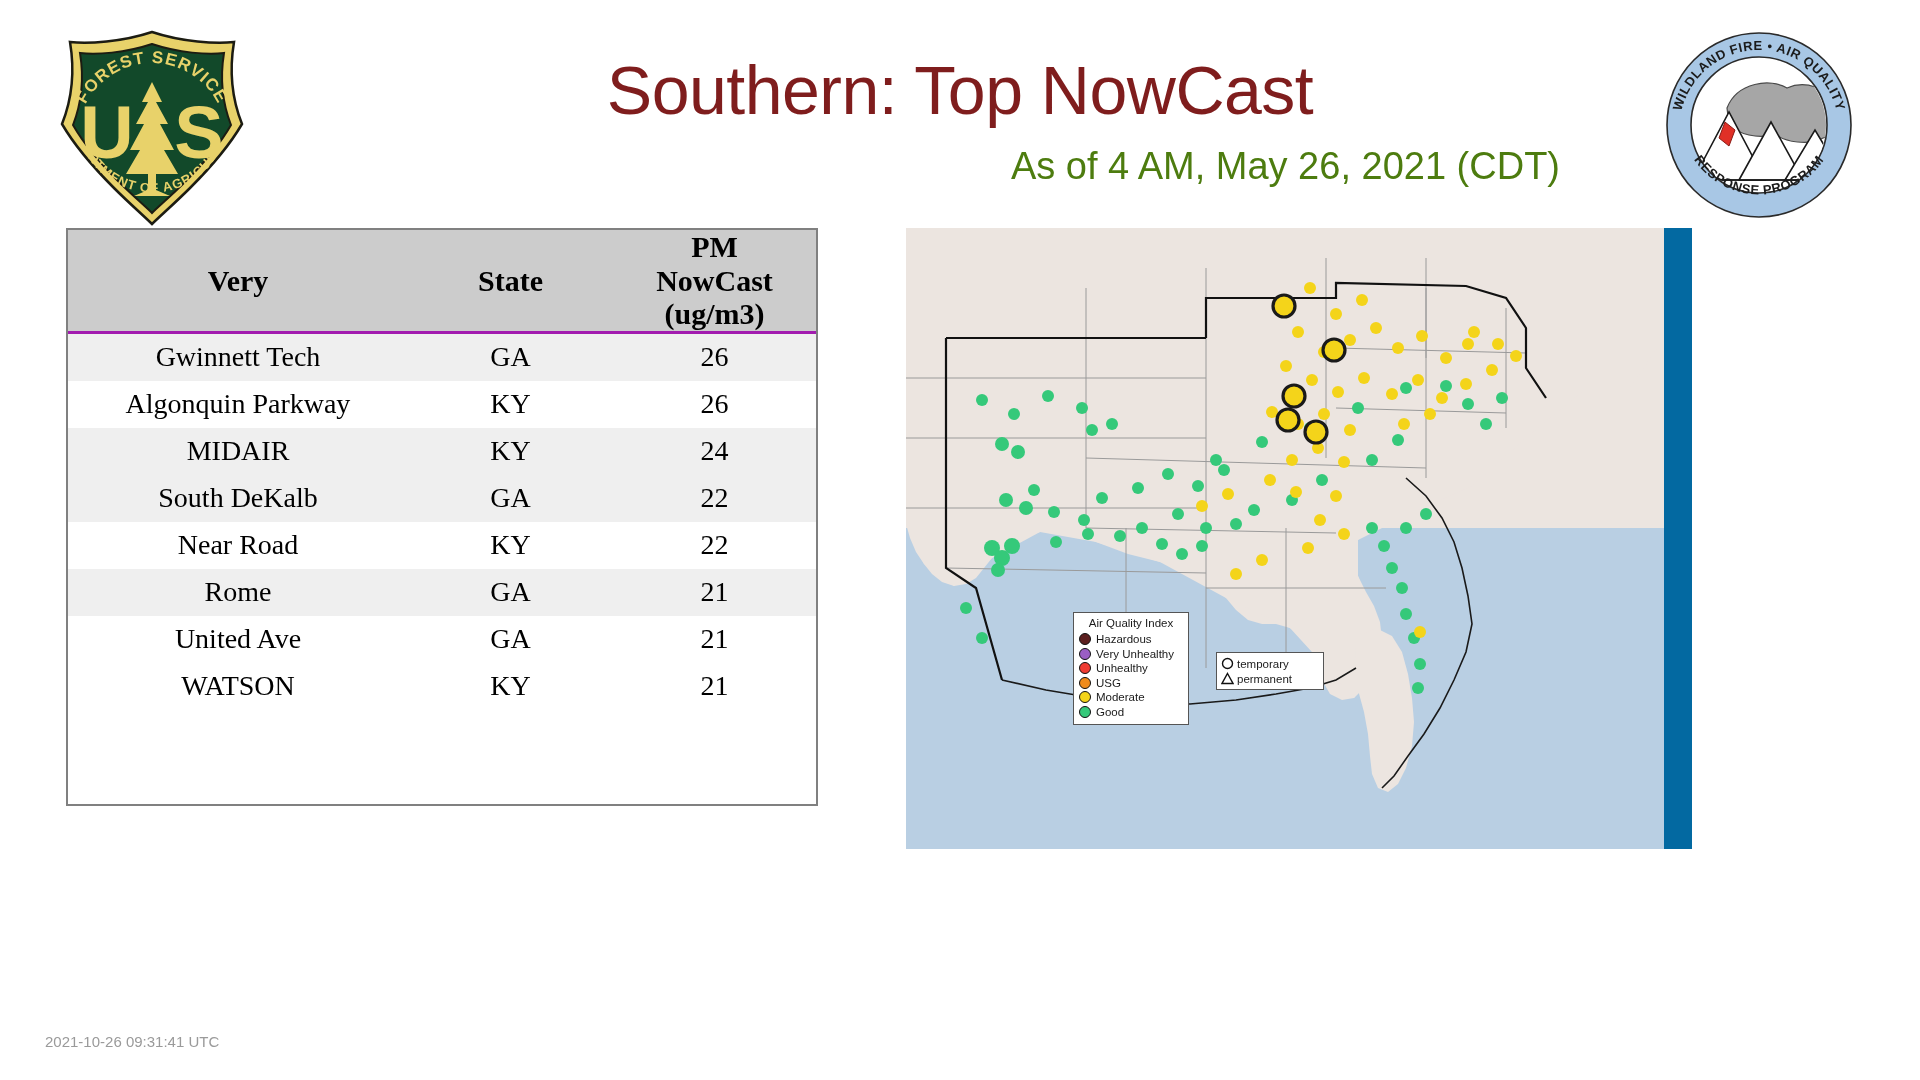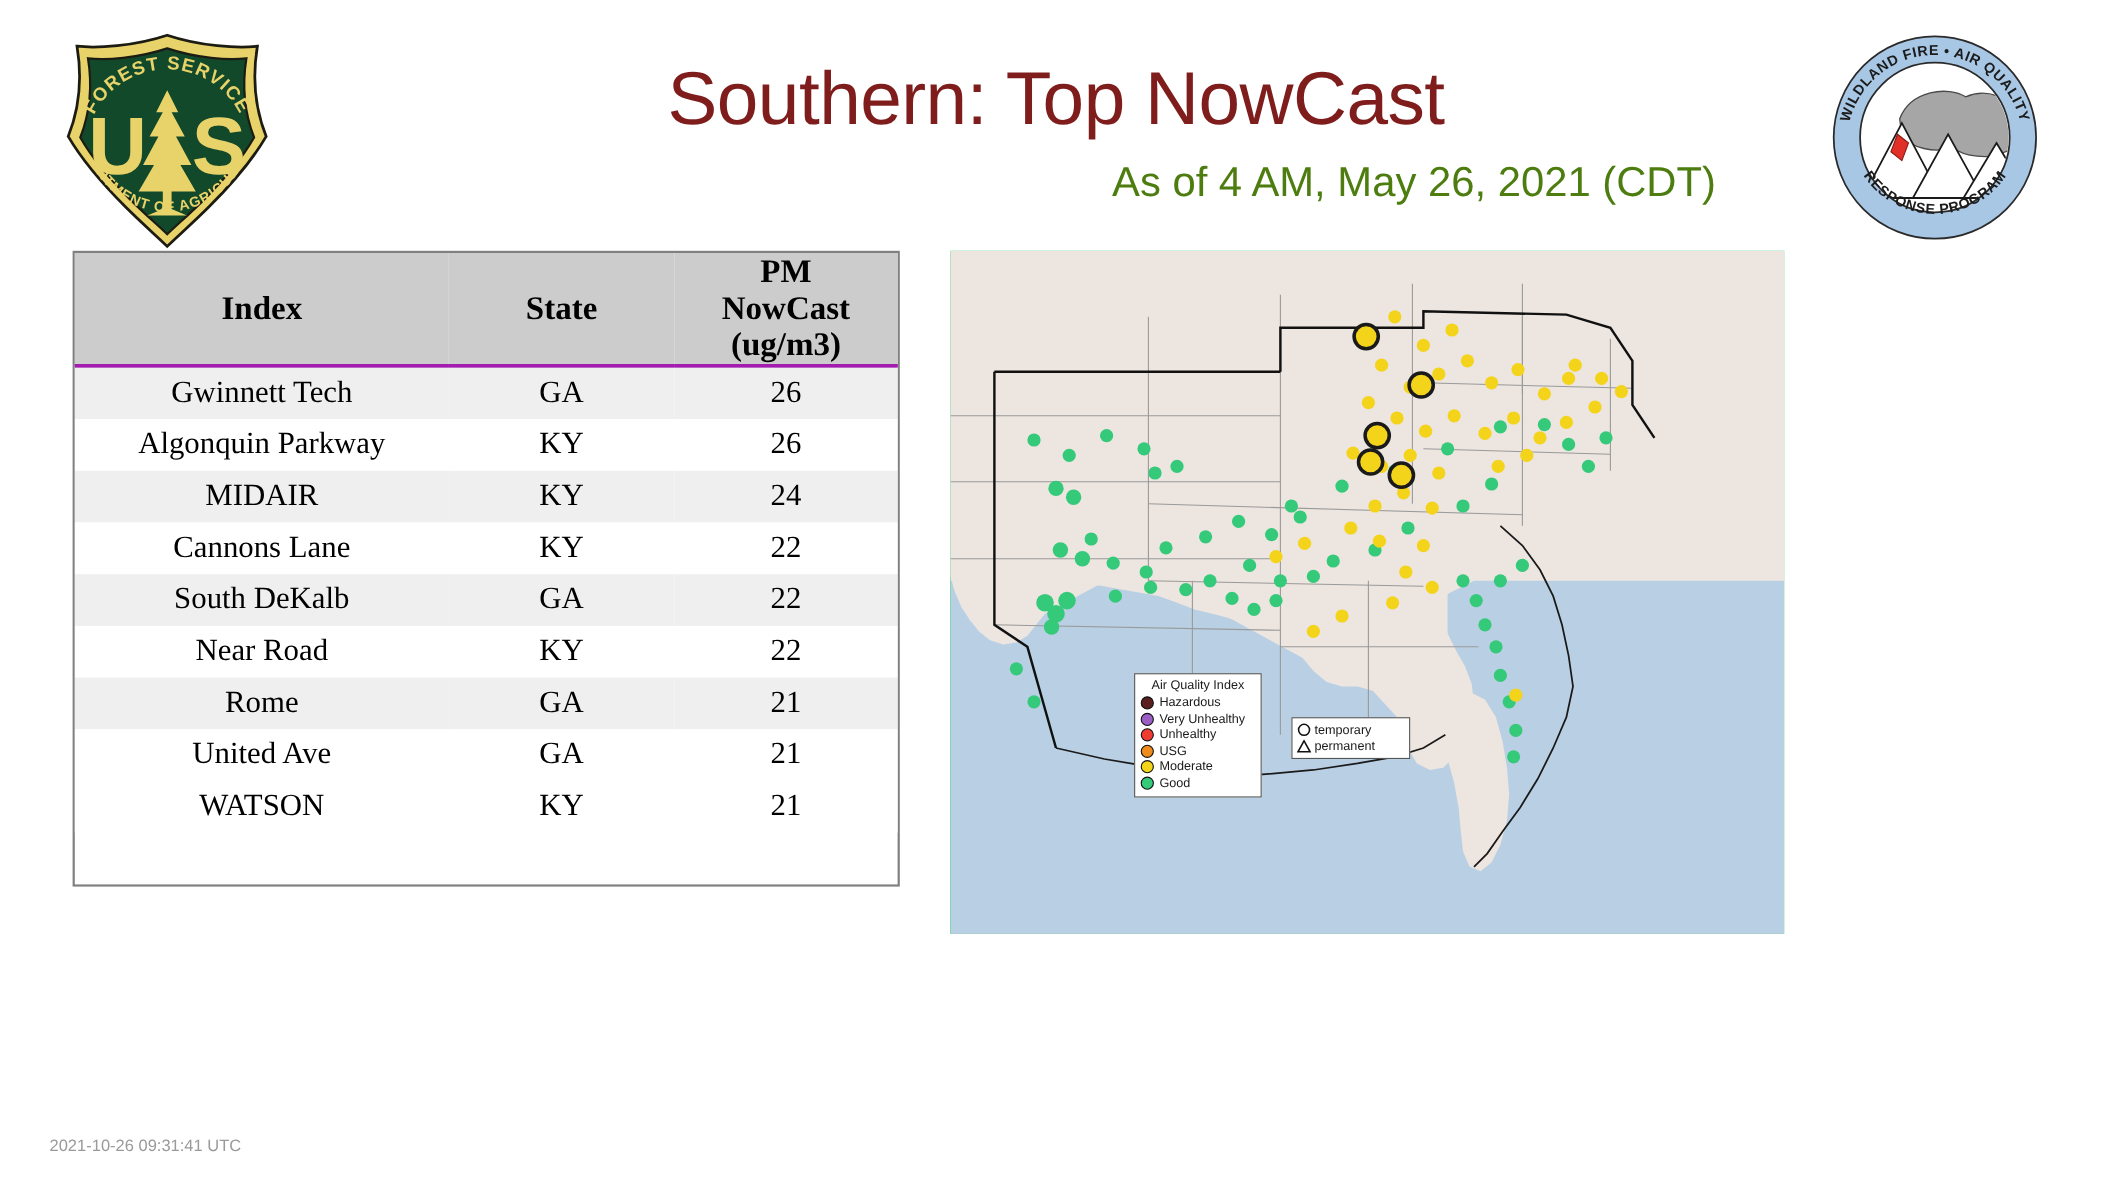"Index" th.col-site { text: Index -> Very }
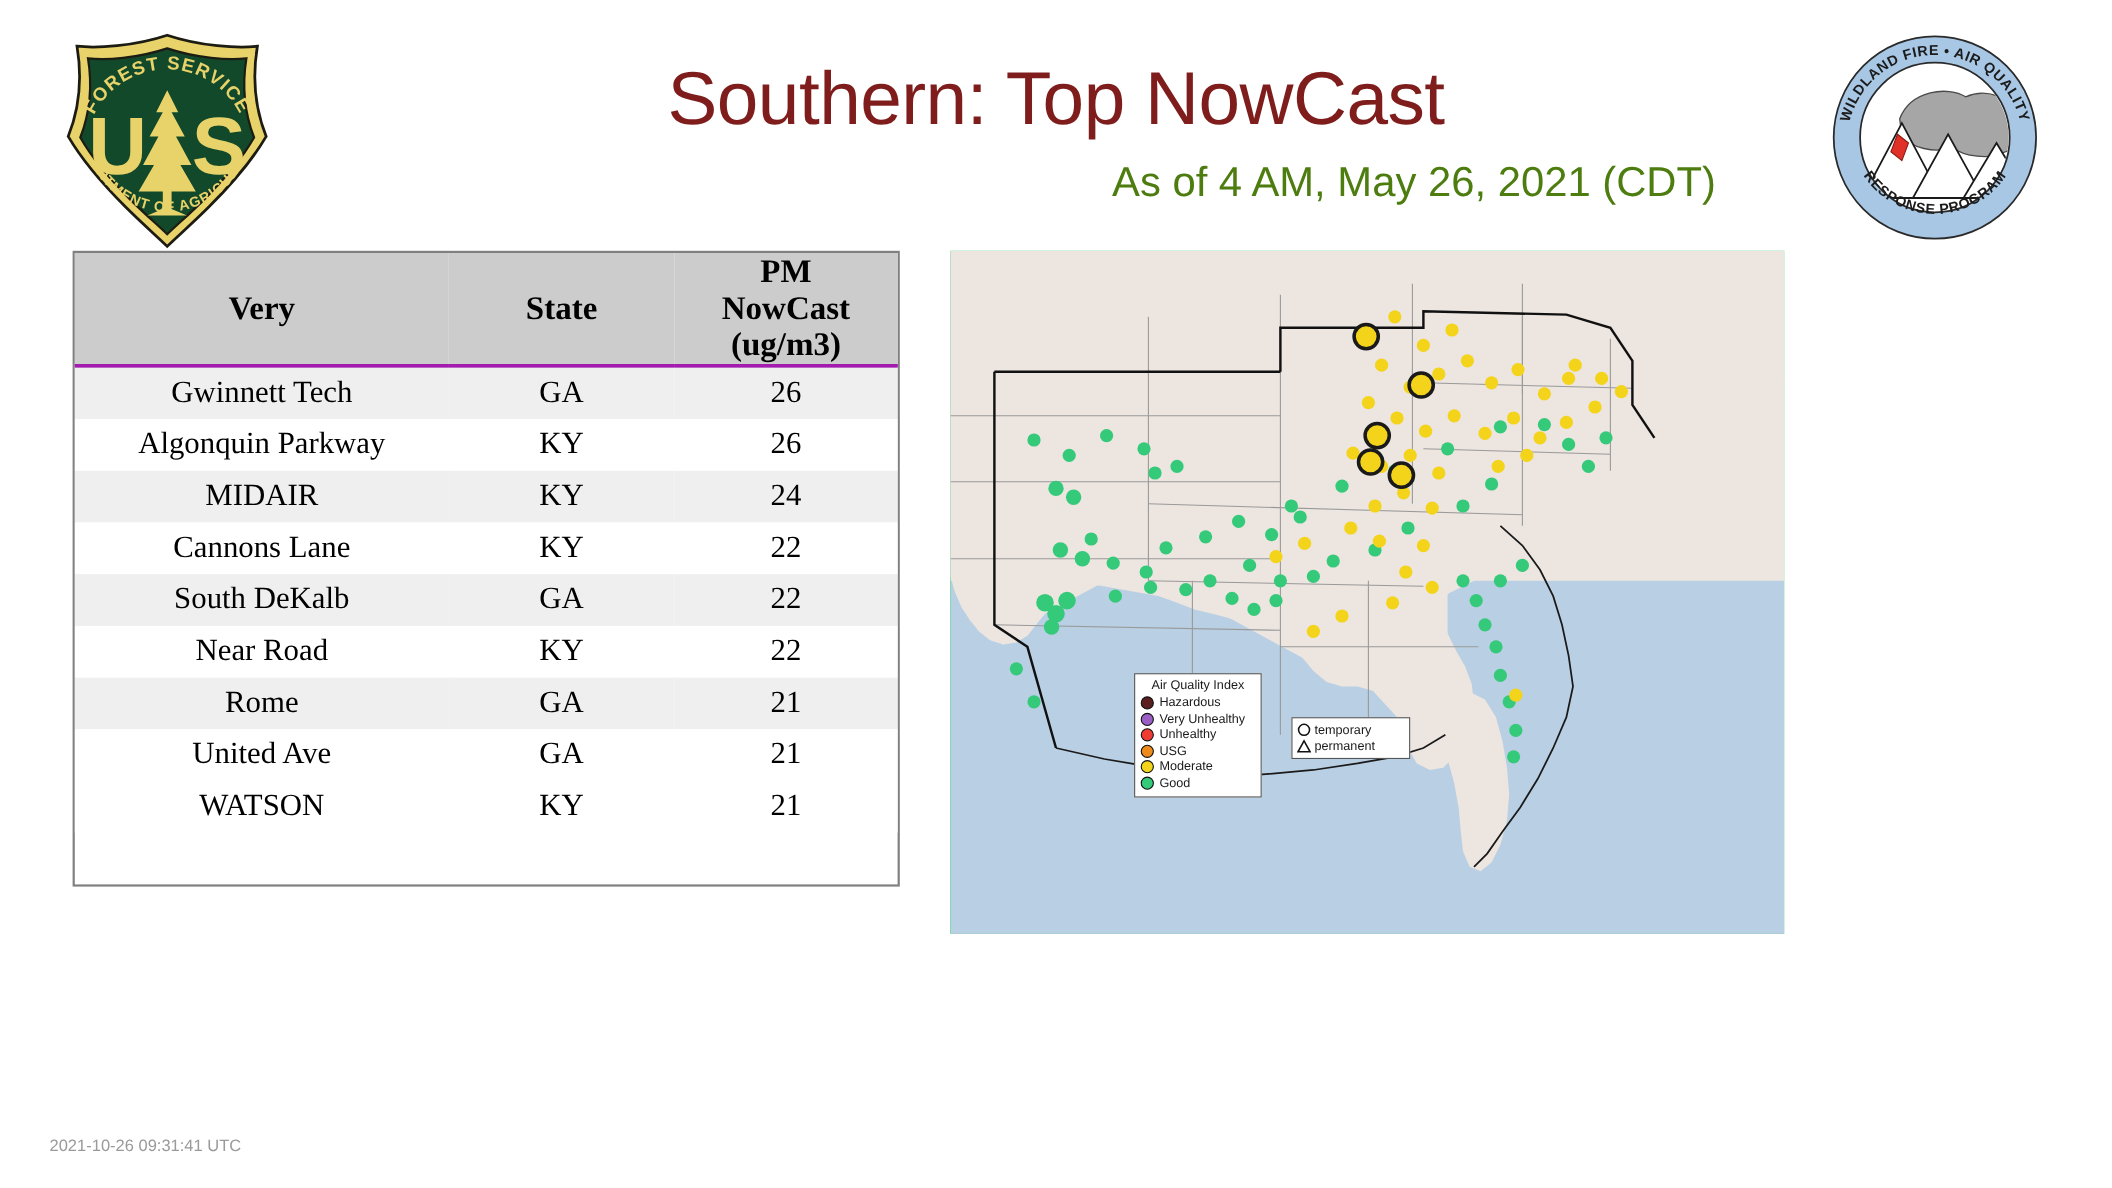"Cannons Lane" tr.even { html: <tr> <td>Cannons Lane</td> <td>KY</td> <td>22</td> </tr> -> none }
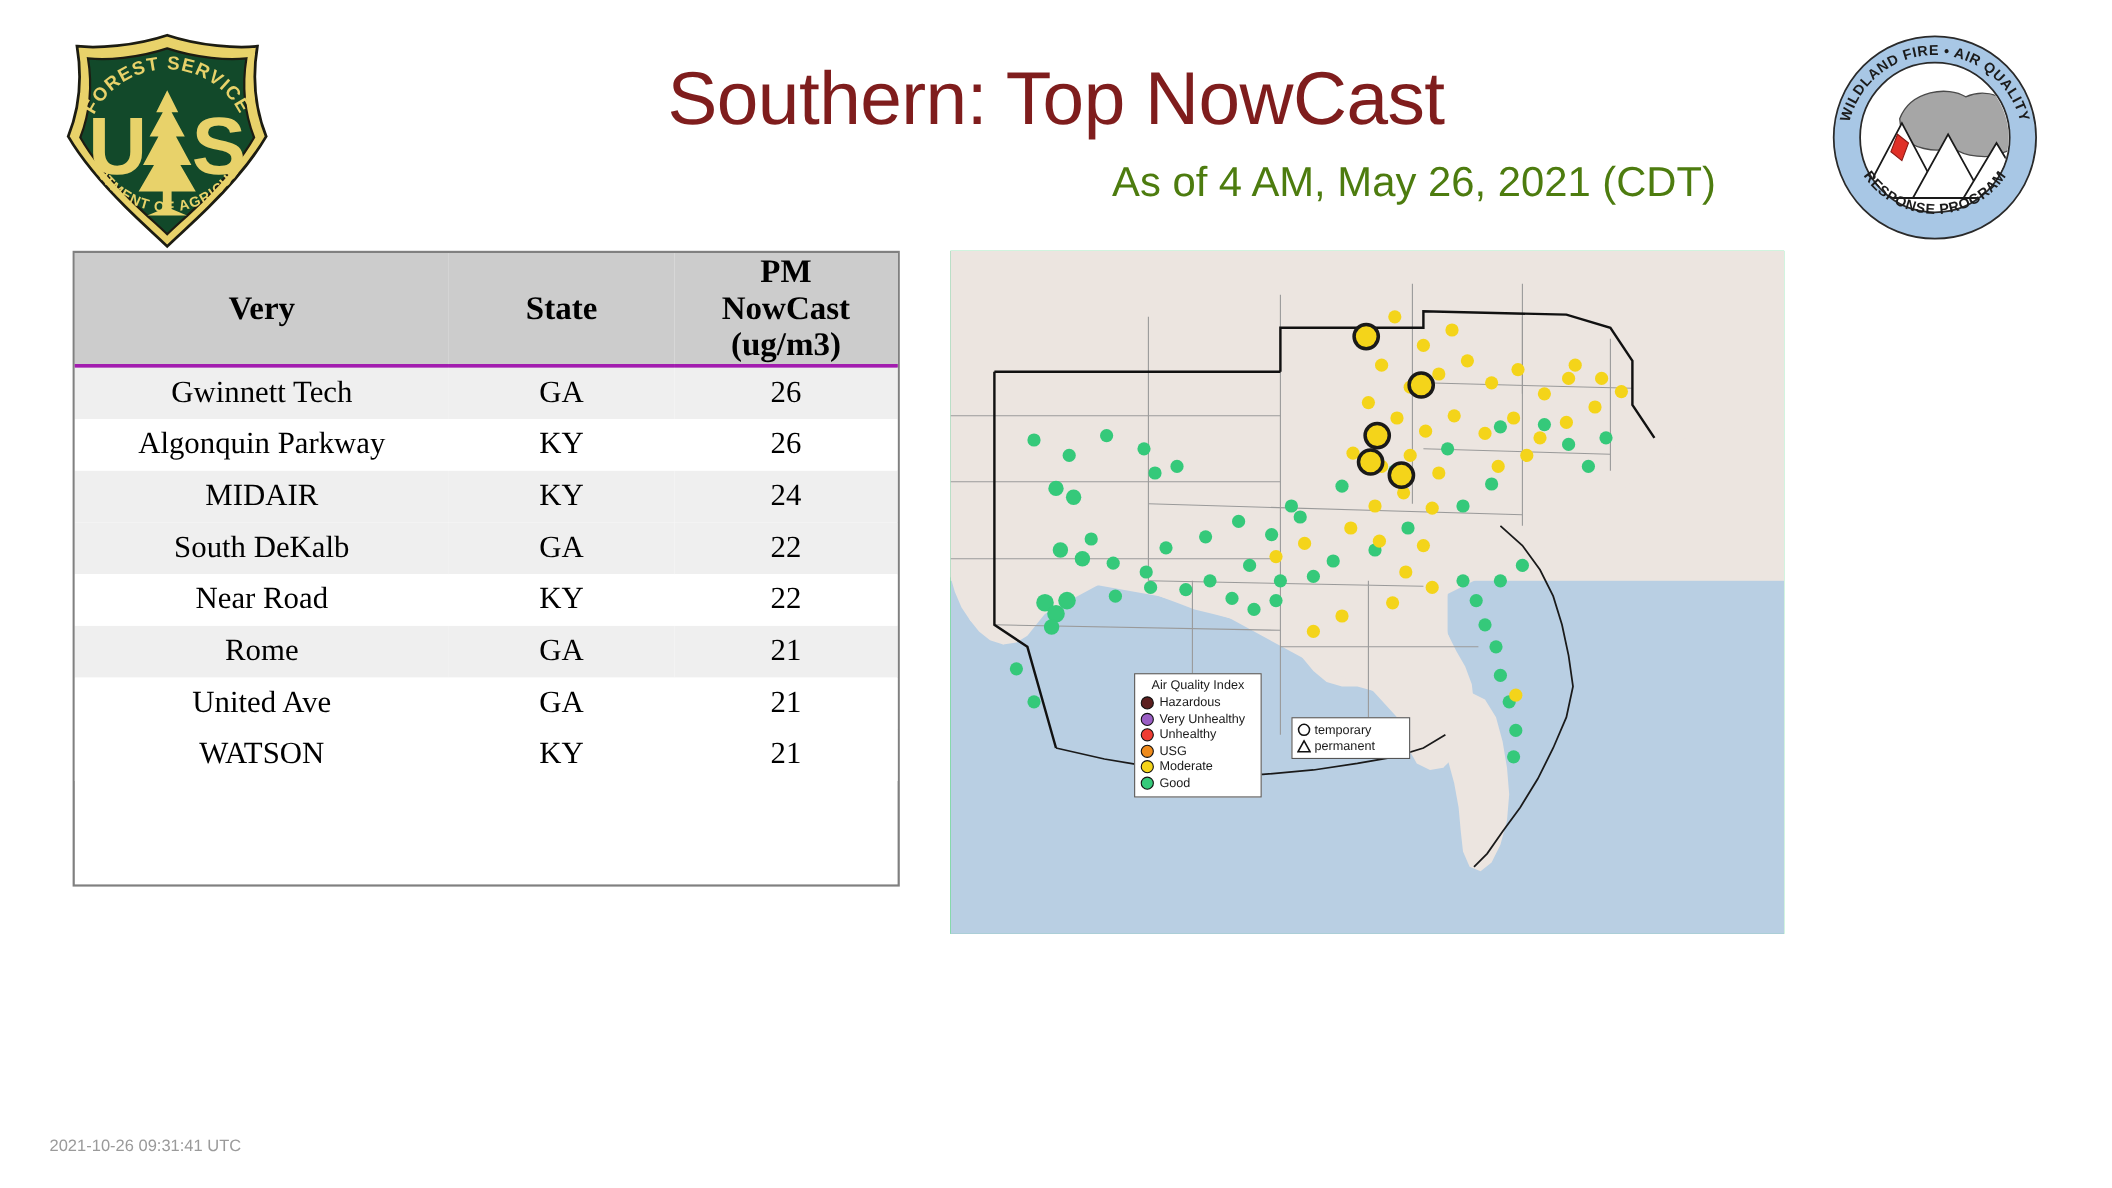"Air Quality Index" #map-panel { background: #22c55e -> #0369a1; left: 864px -> 906px; padding-left: none -> 28px }
